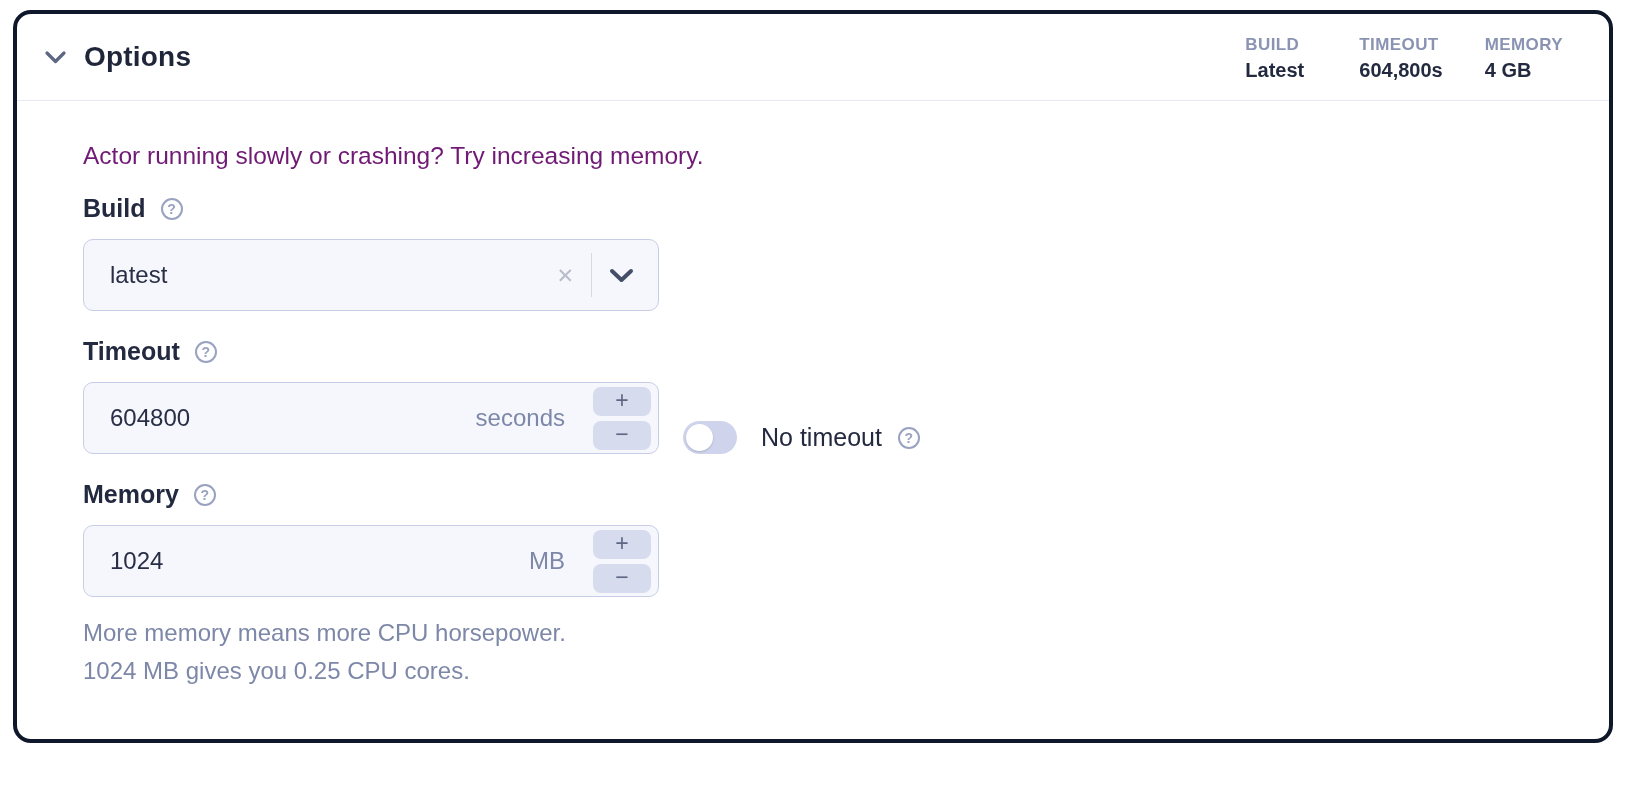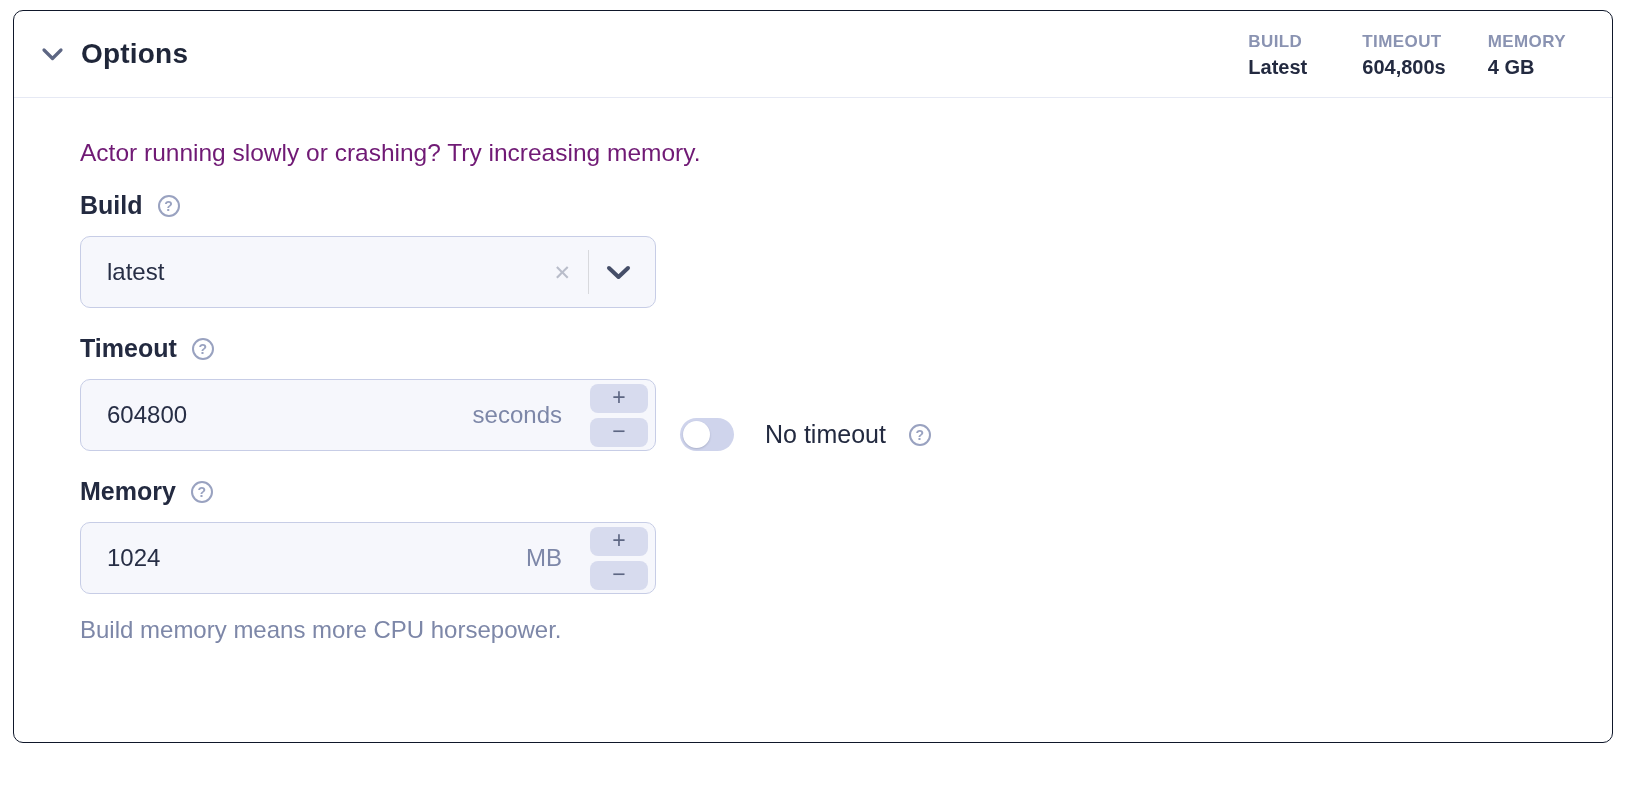"Options" .card { border: 1px solid #0f172a -> 4px solid #0f172a; border-radius: 10px -> 18px }
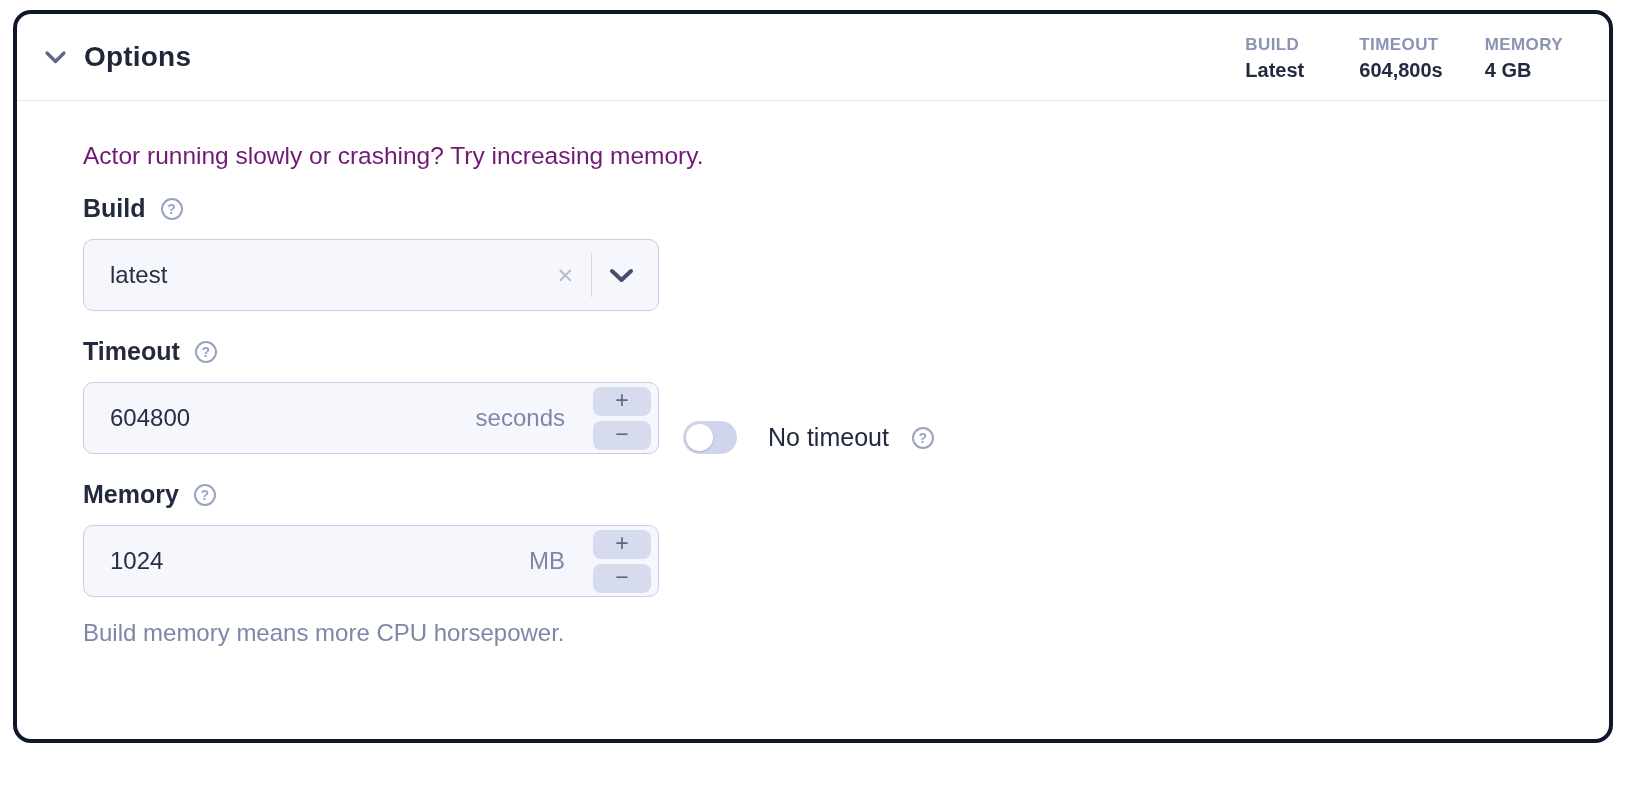"No timeout" .toggle-row { gap: 31px -> 24px }
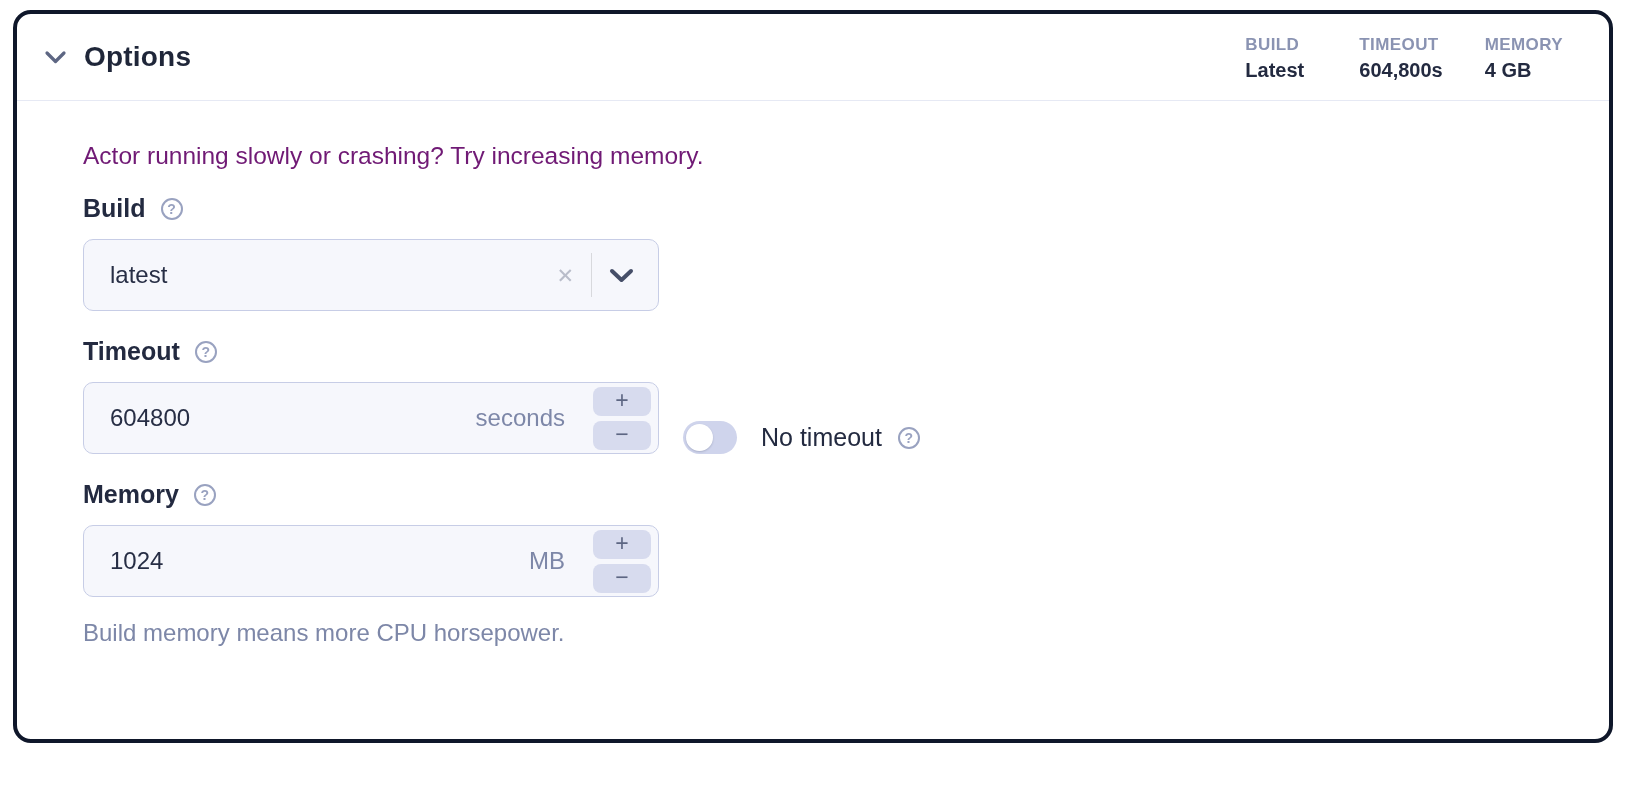"Build memory means more CPU" span { text: Build -> More }
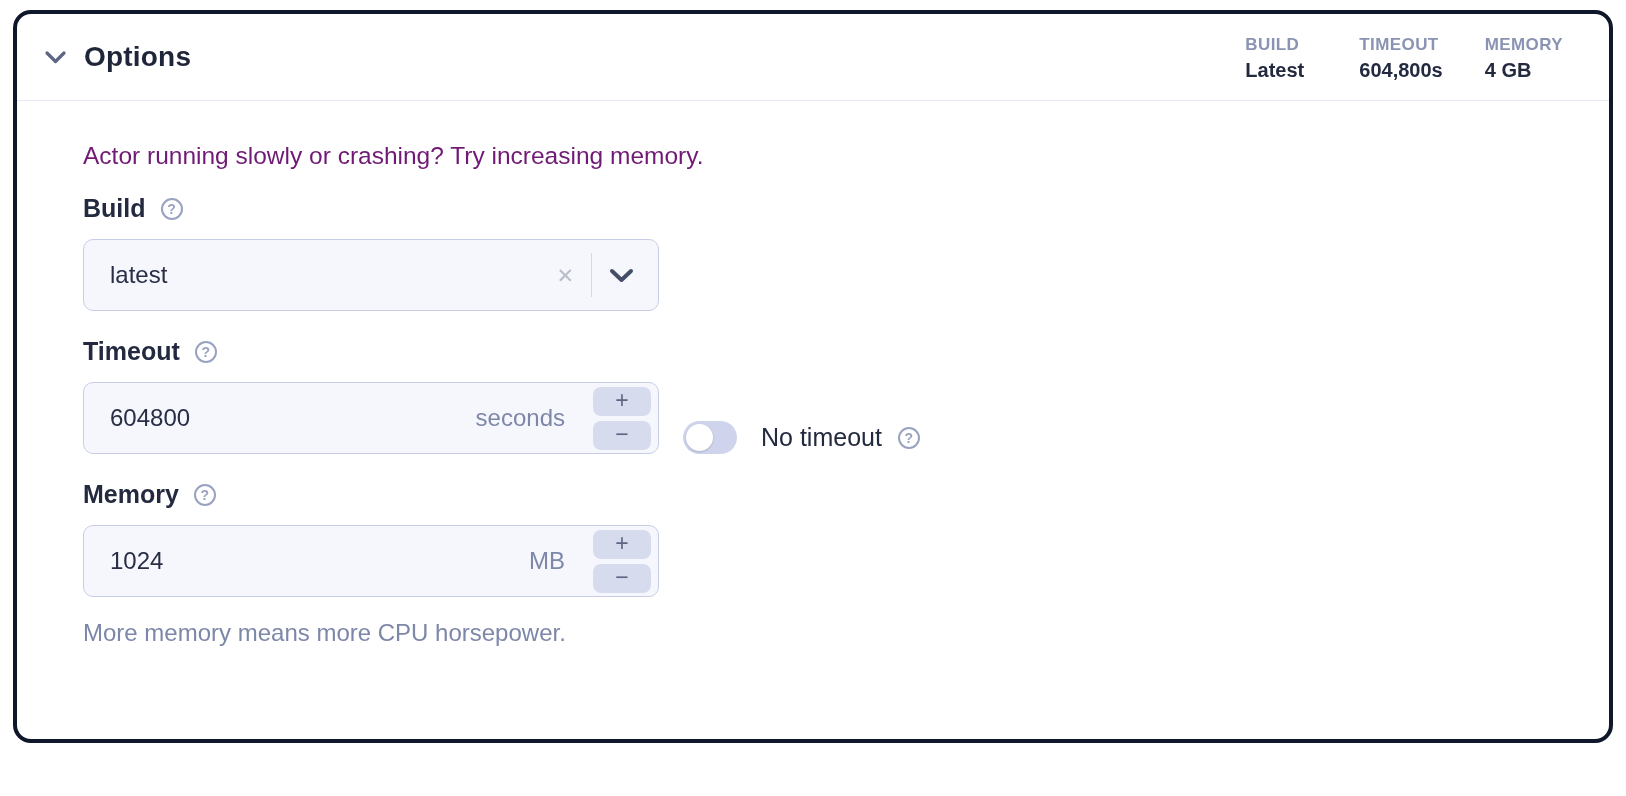"1024 MB gives you 0.25" span { html: none -> <span>1024 MB gives you 0.25 CPU cores.</span> }
